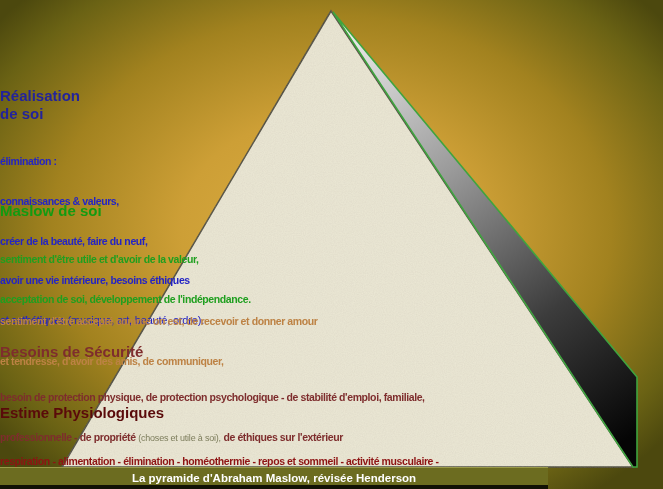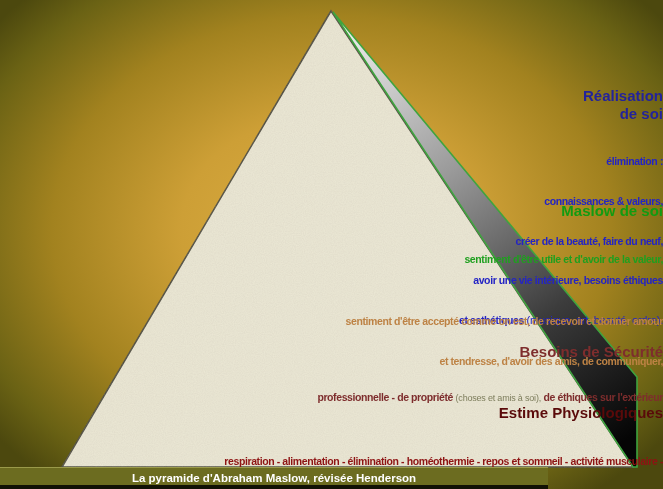"Réalisation" .txt { text-align: right -> left }
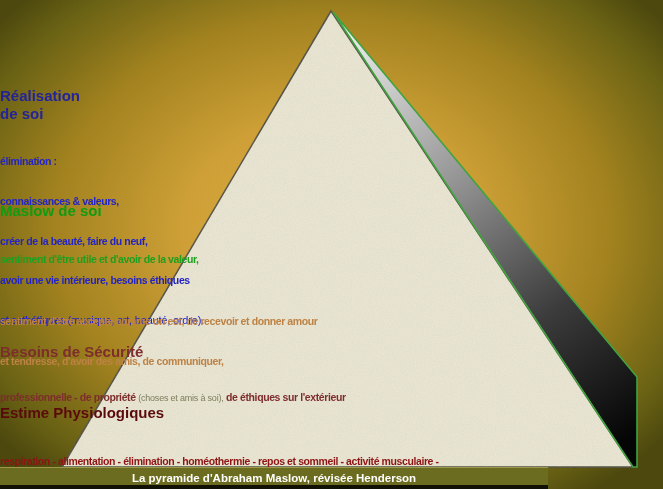"acceptation de soi, développement de" div { html: none -> <div>acceptation de soi, développement de l'indépendance.</div> }
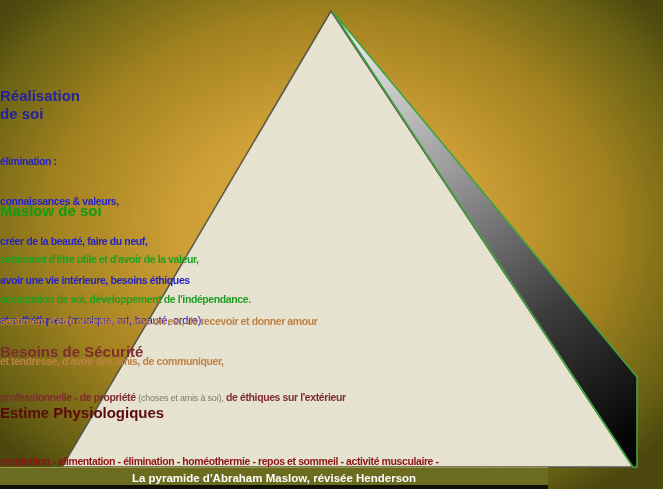"besoin de protection physique, de" div { html: none -> <div>besoin de protection physique, de protection psychologique - de stabilité d'emploi, familiale,</div> }
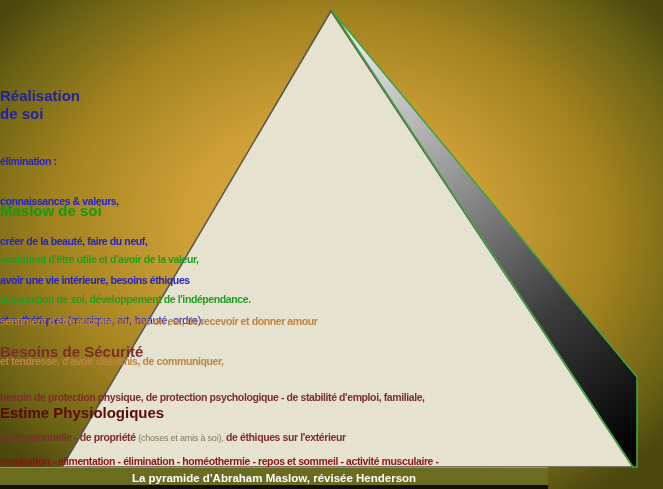"(choses et amis à soi)," span.paren { text: amis -> utile }
